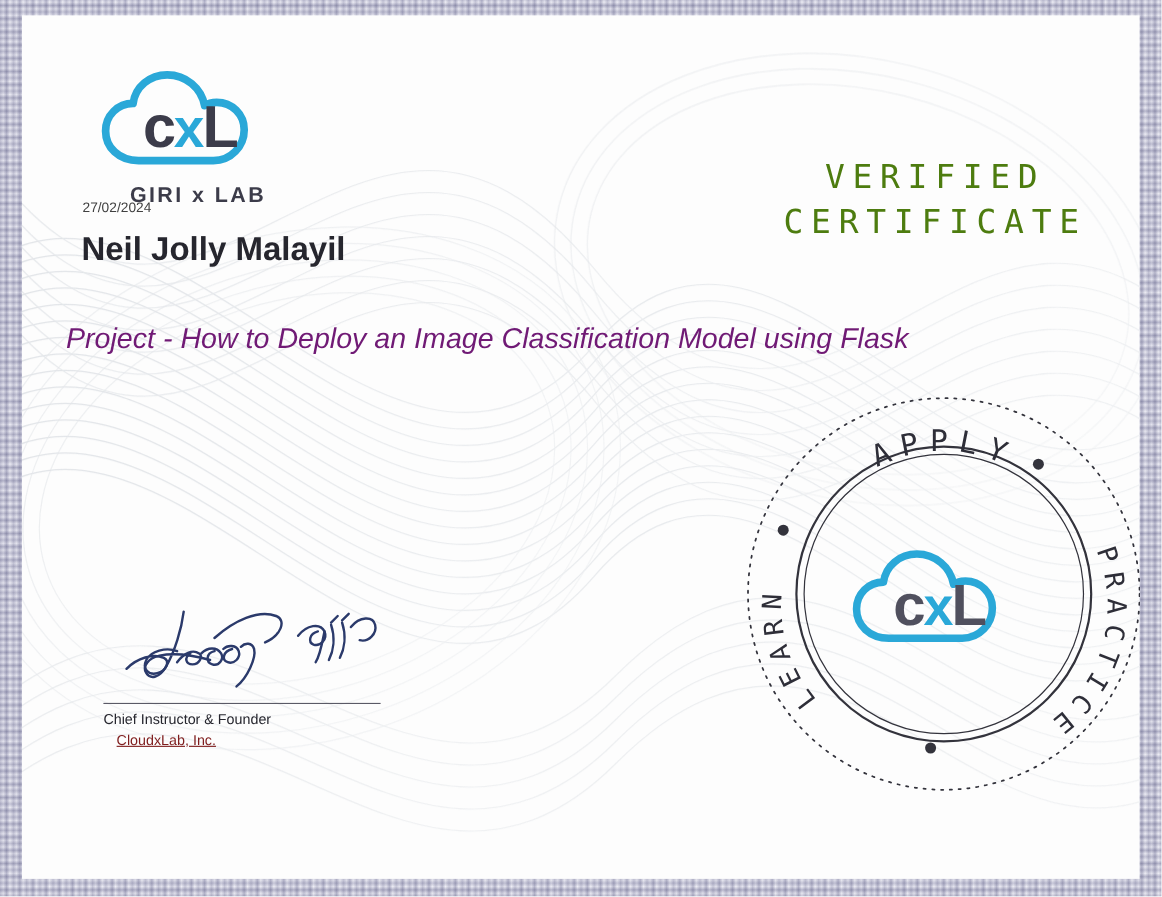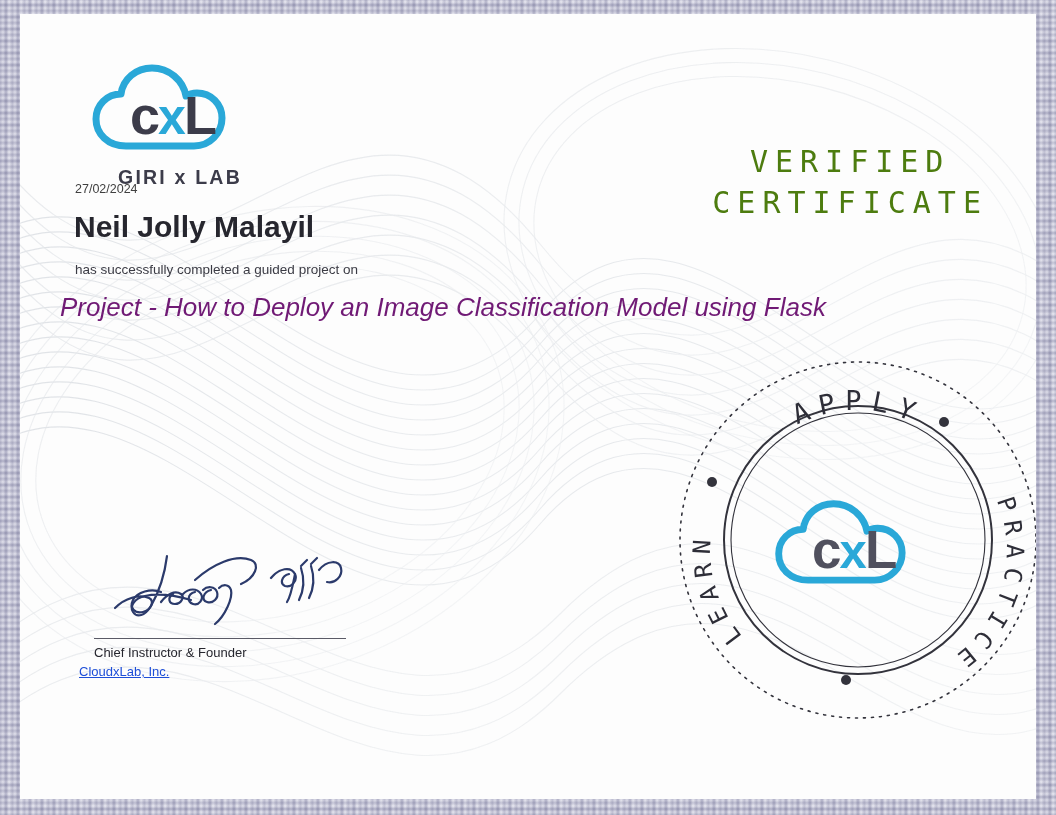"has successfully completed a guided" div.subtitle { html: <div>has successfully completed a guided project on</div> -> none }
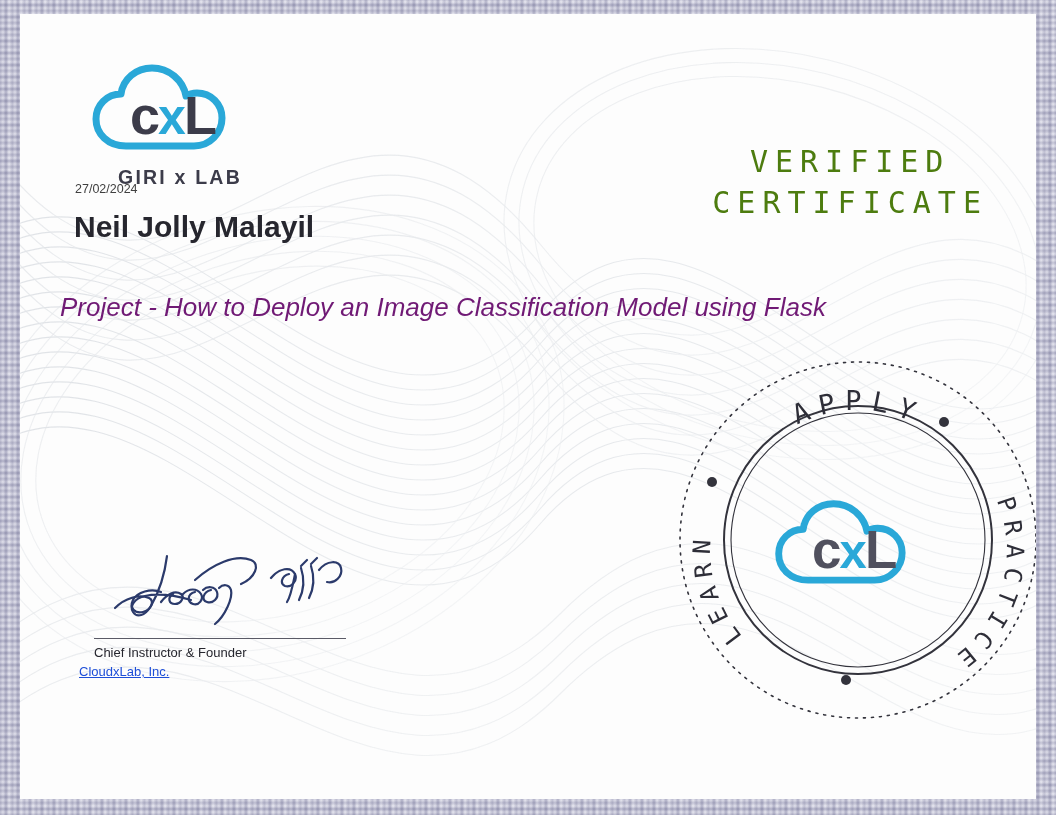"CloudxLab, Inc." .sig-company { color: #1d4ed8 -> #7f1d1d; margin-left: 4px -> 31px }
